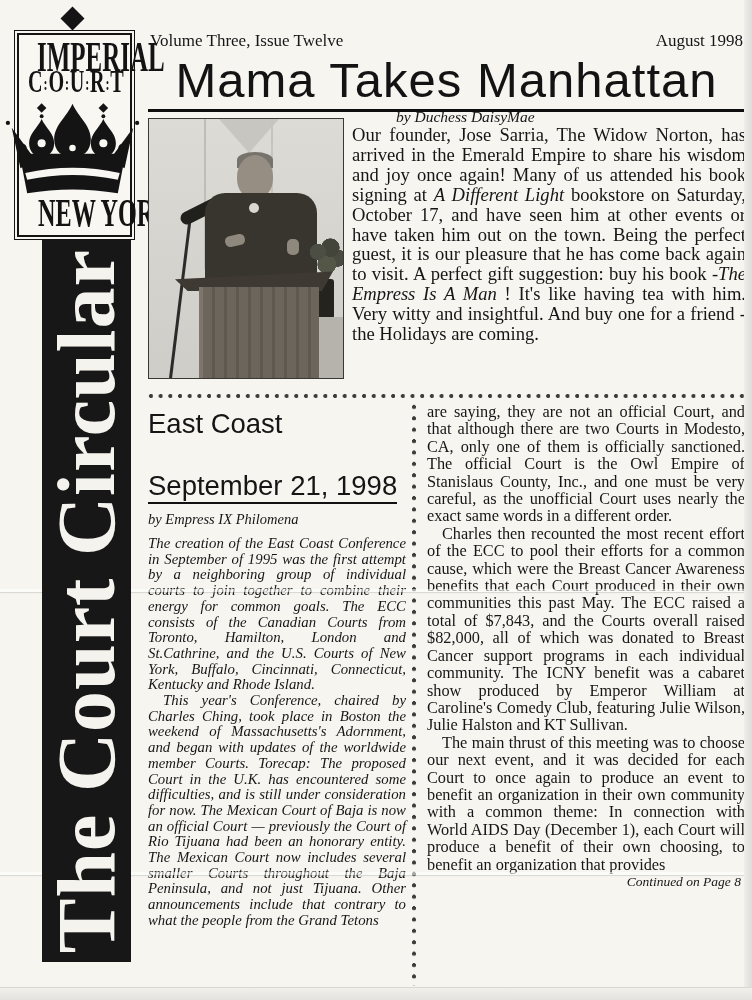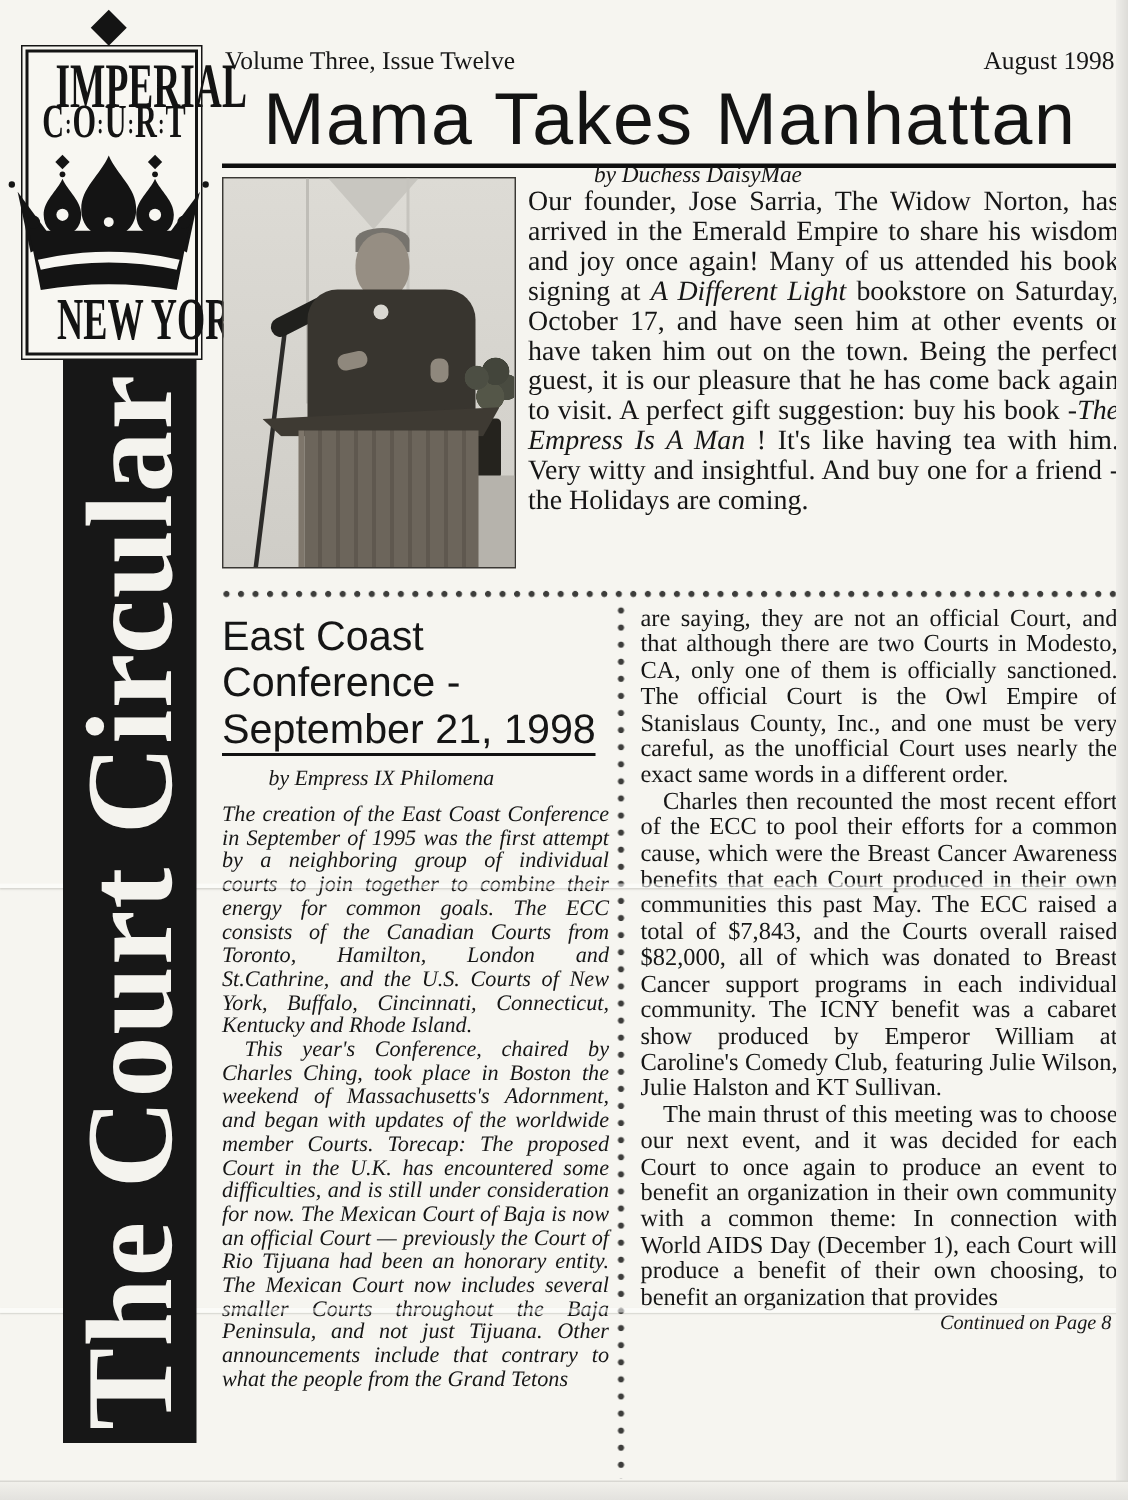"Conference -" span { html: <span>Conference -</span> -> none }
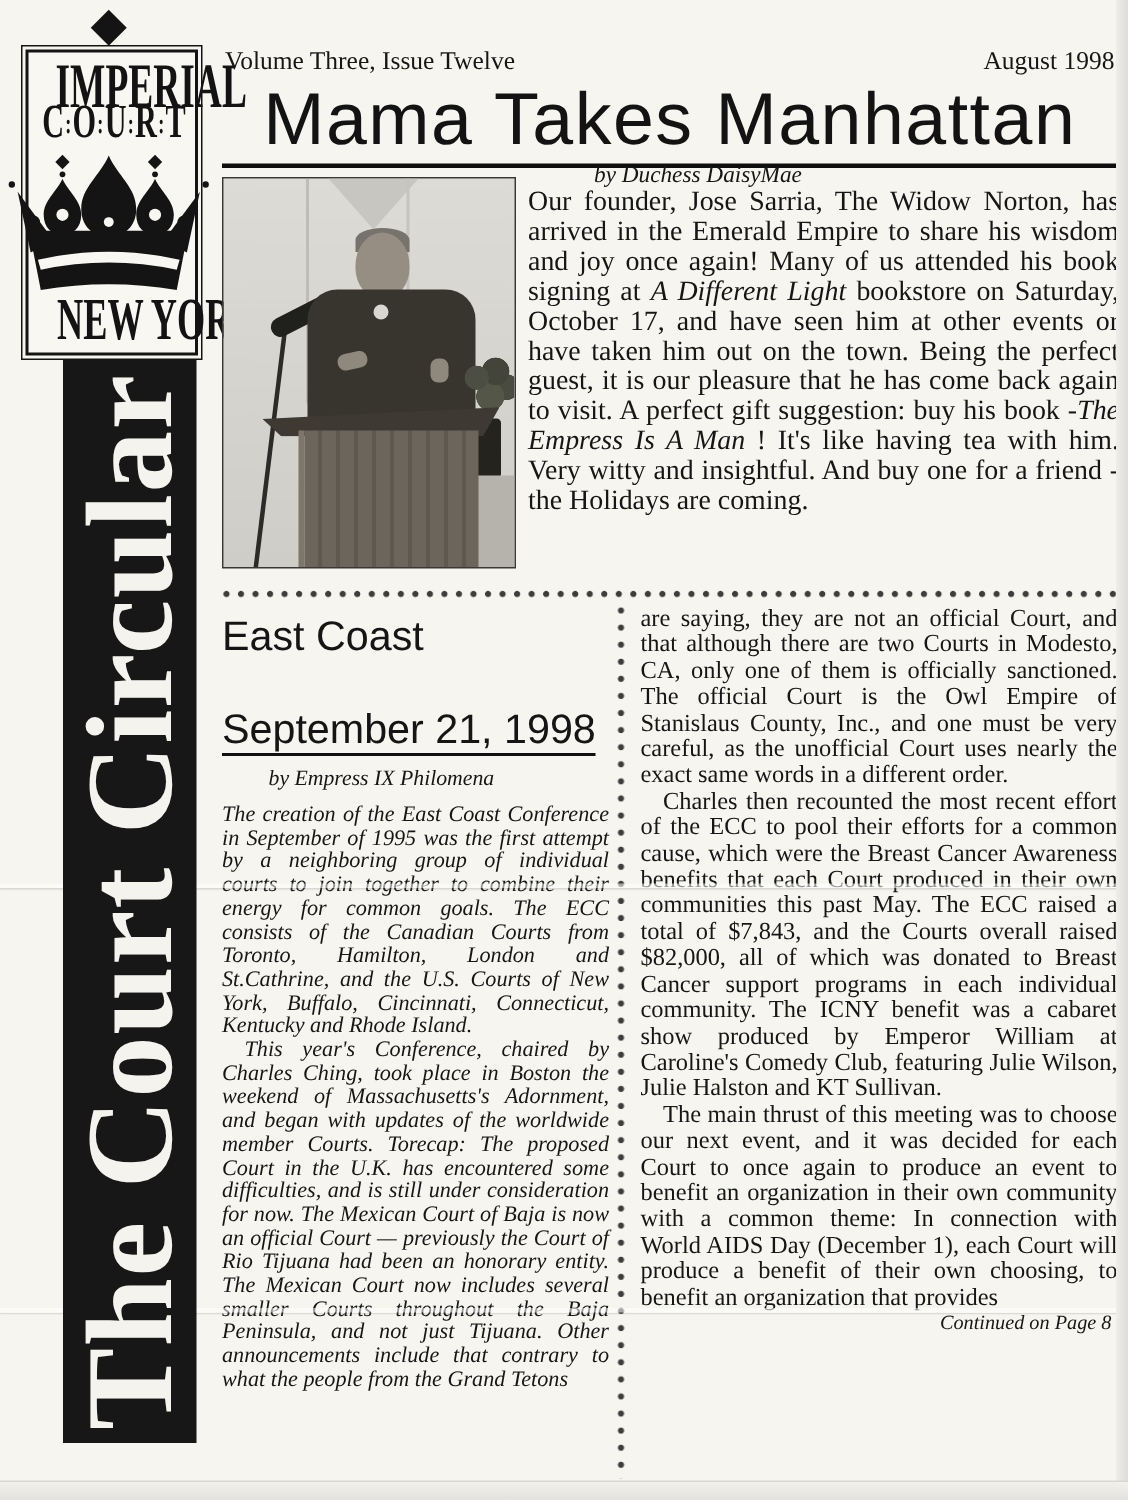"by Empress IX Philomena" .col-byline { margin-left: 31px -> none }
